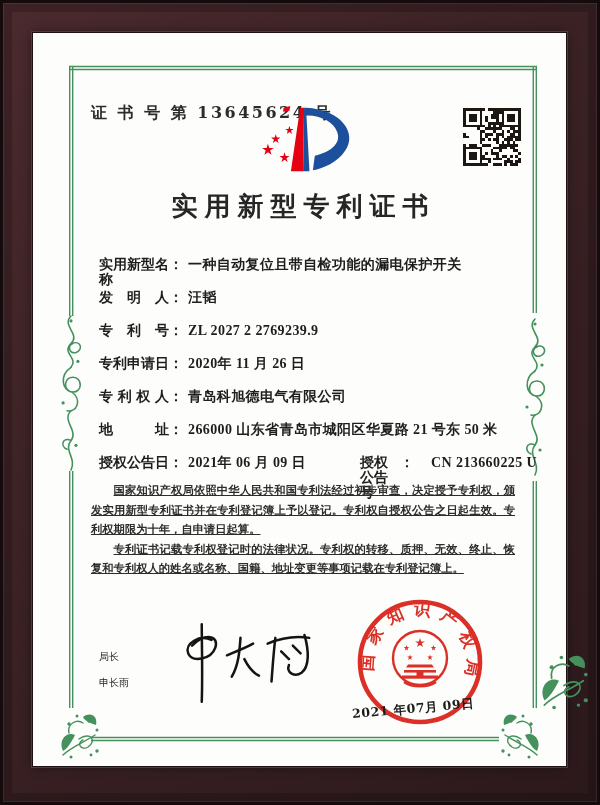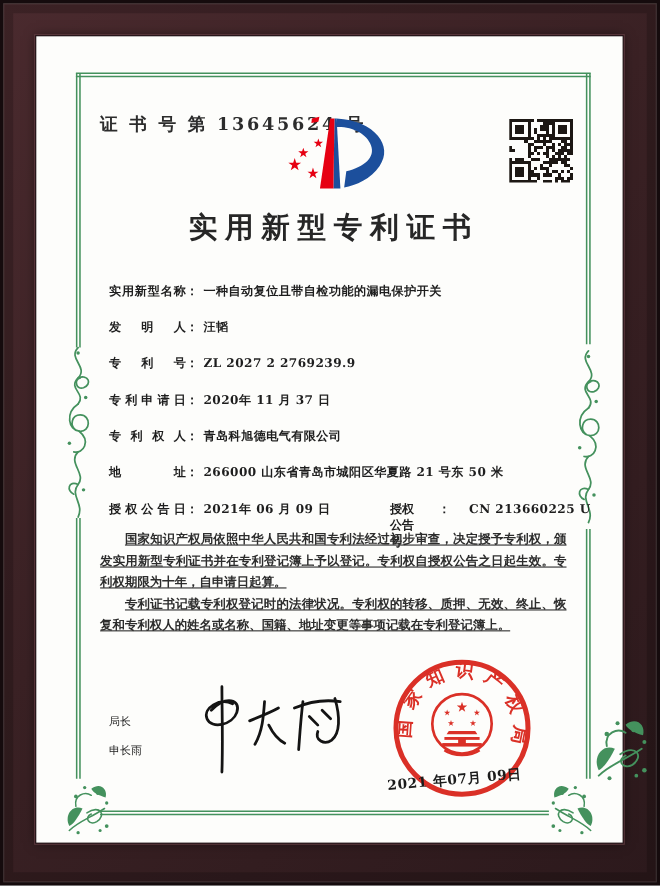"实用新型名称" #fields { font-size: 11px -> 14px }
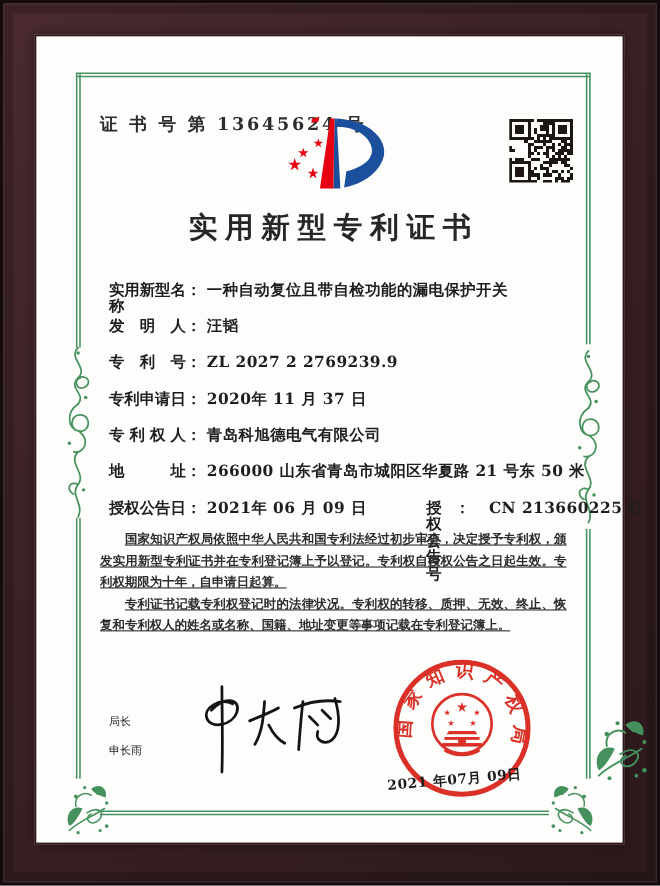"一种自动复位且带自检功能的漏电保护开关" .f-value { font-family: none -> Liberation Serif, serif }
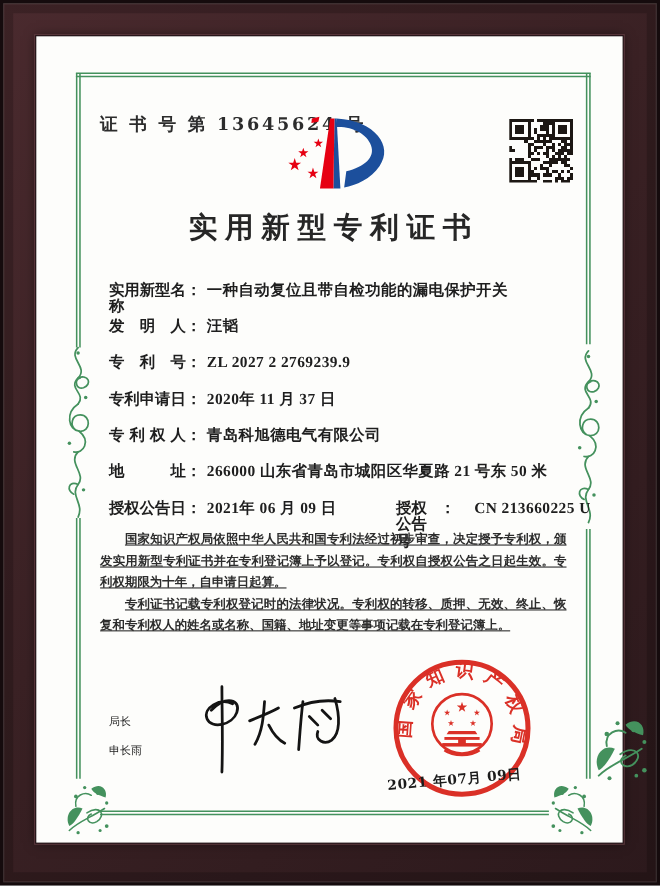"2020年 11 月 37 日" span.f-value { text: 37 -> 26 }
